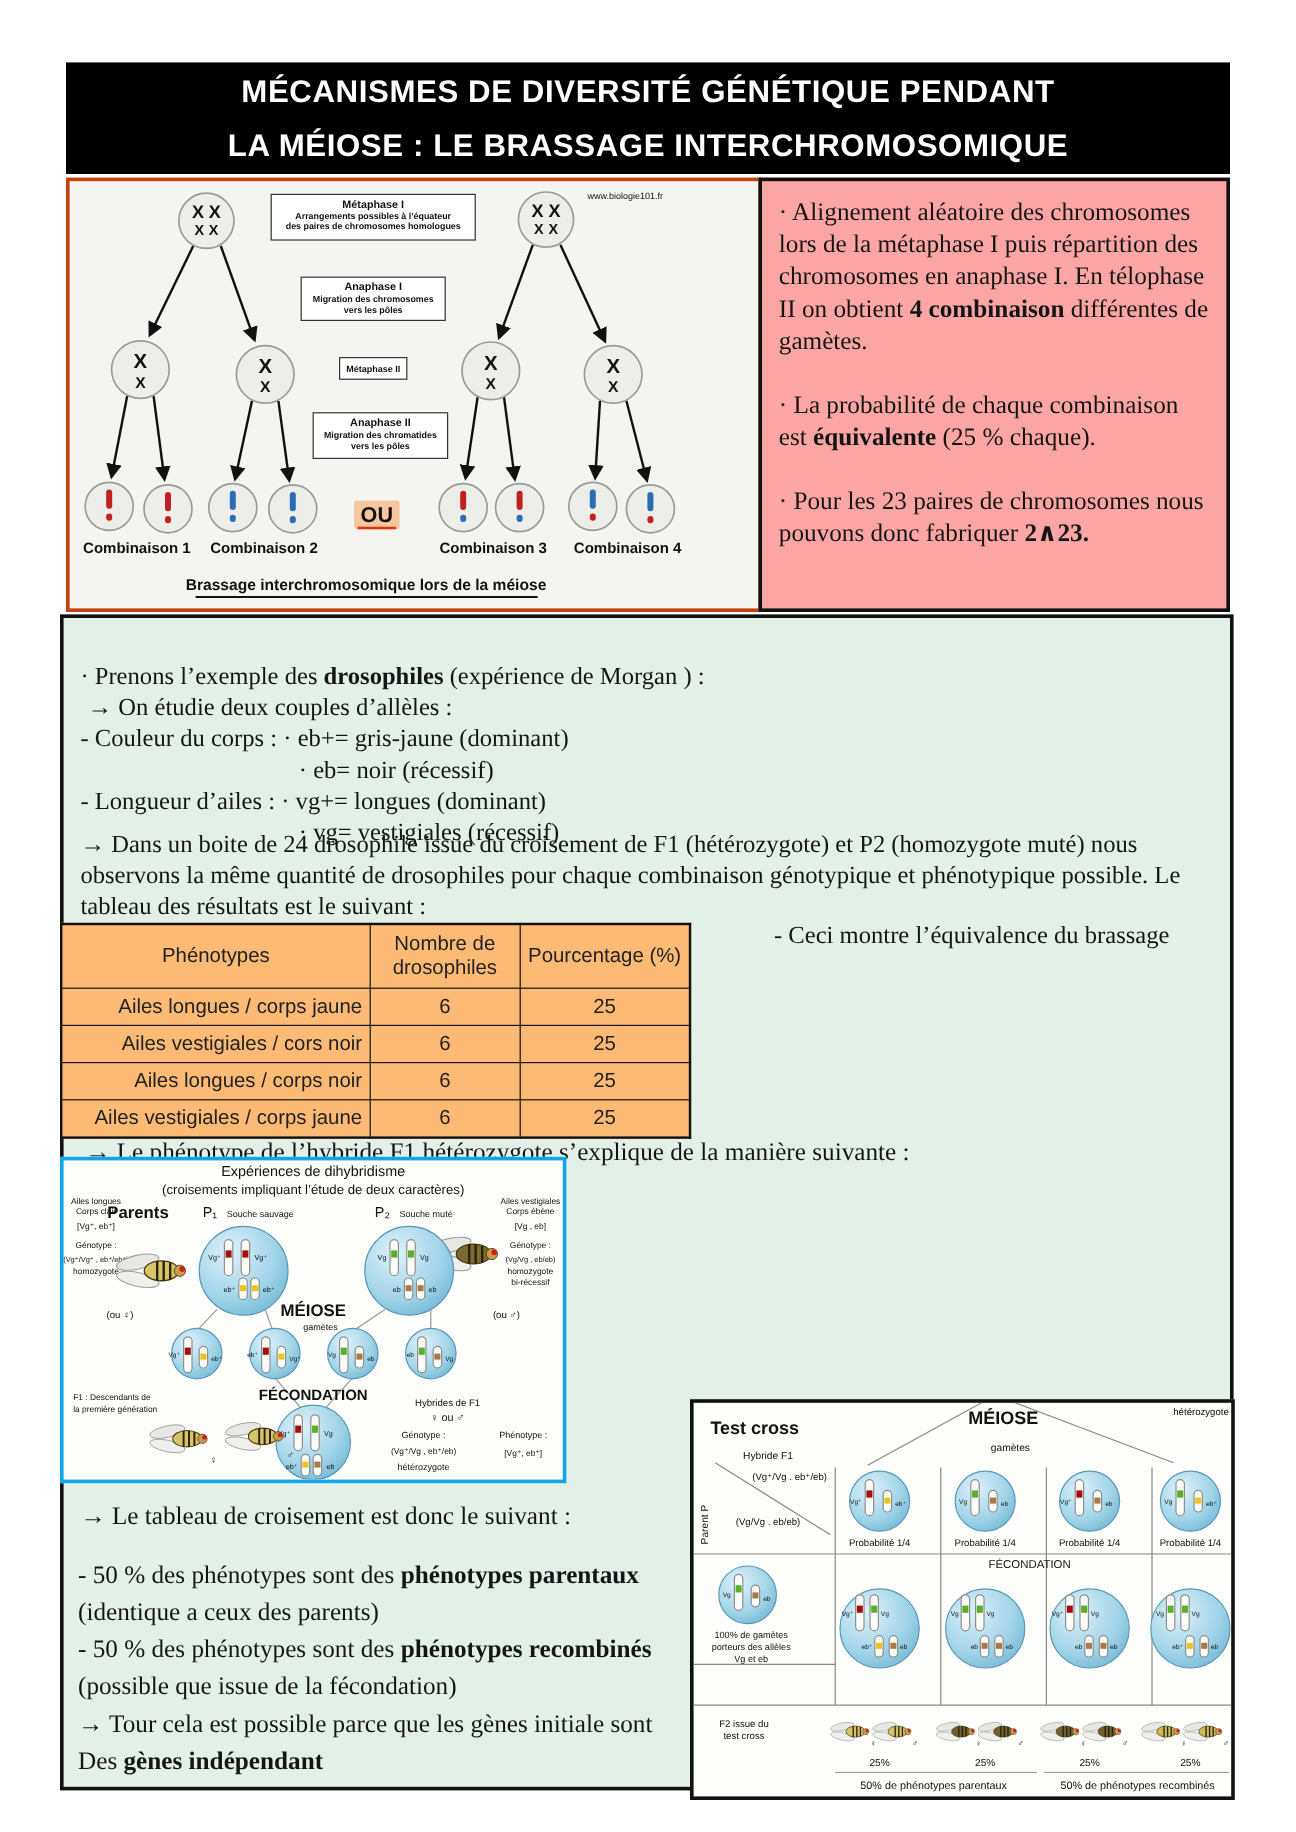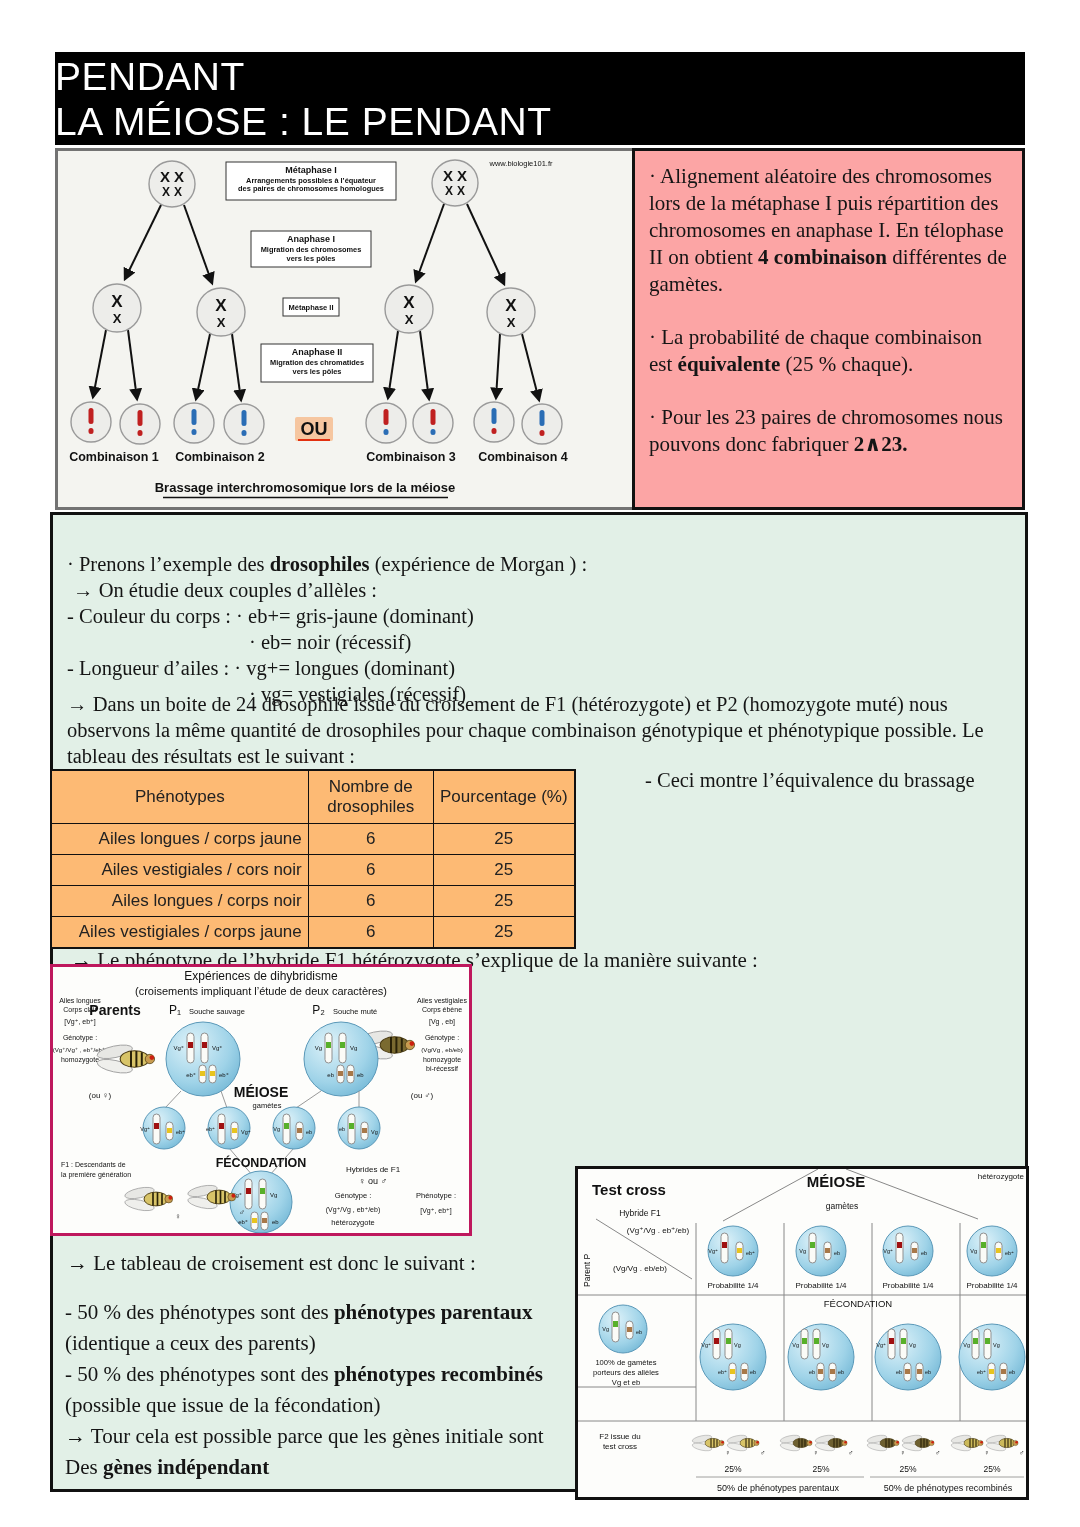"MÉCANISMES DE DIVERSITÉ GÉNÉTIQUE" .title-bar { font-size: 39px -> 26px; font-weight: normal -> bold }
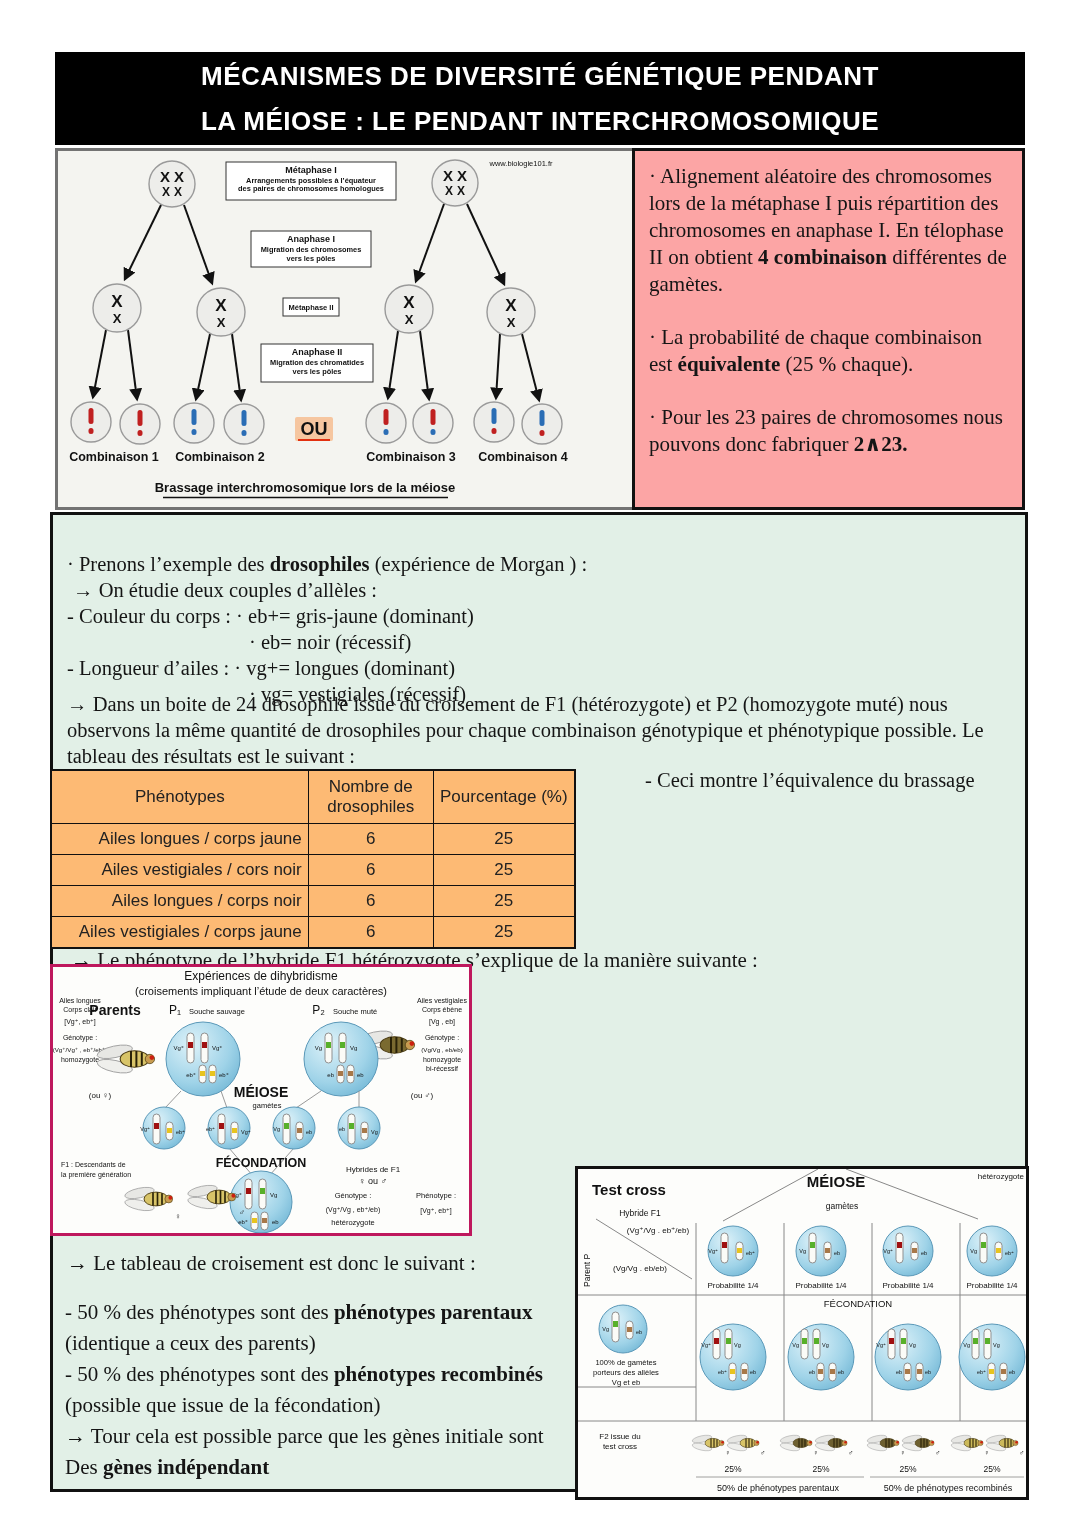"LA MÉIOSE : LE PENDANT" div { text: PENDANT -> BRASSAGE }
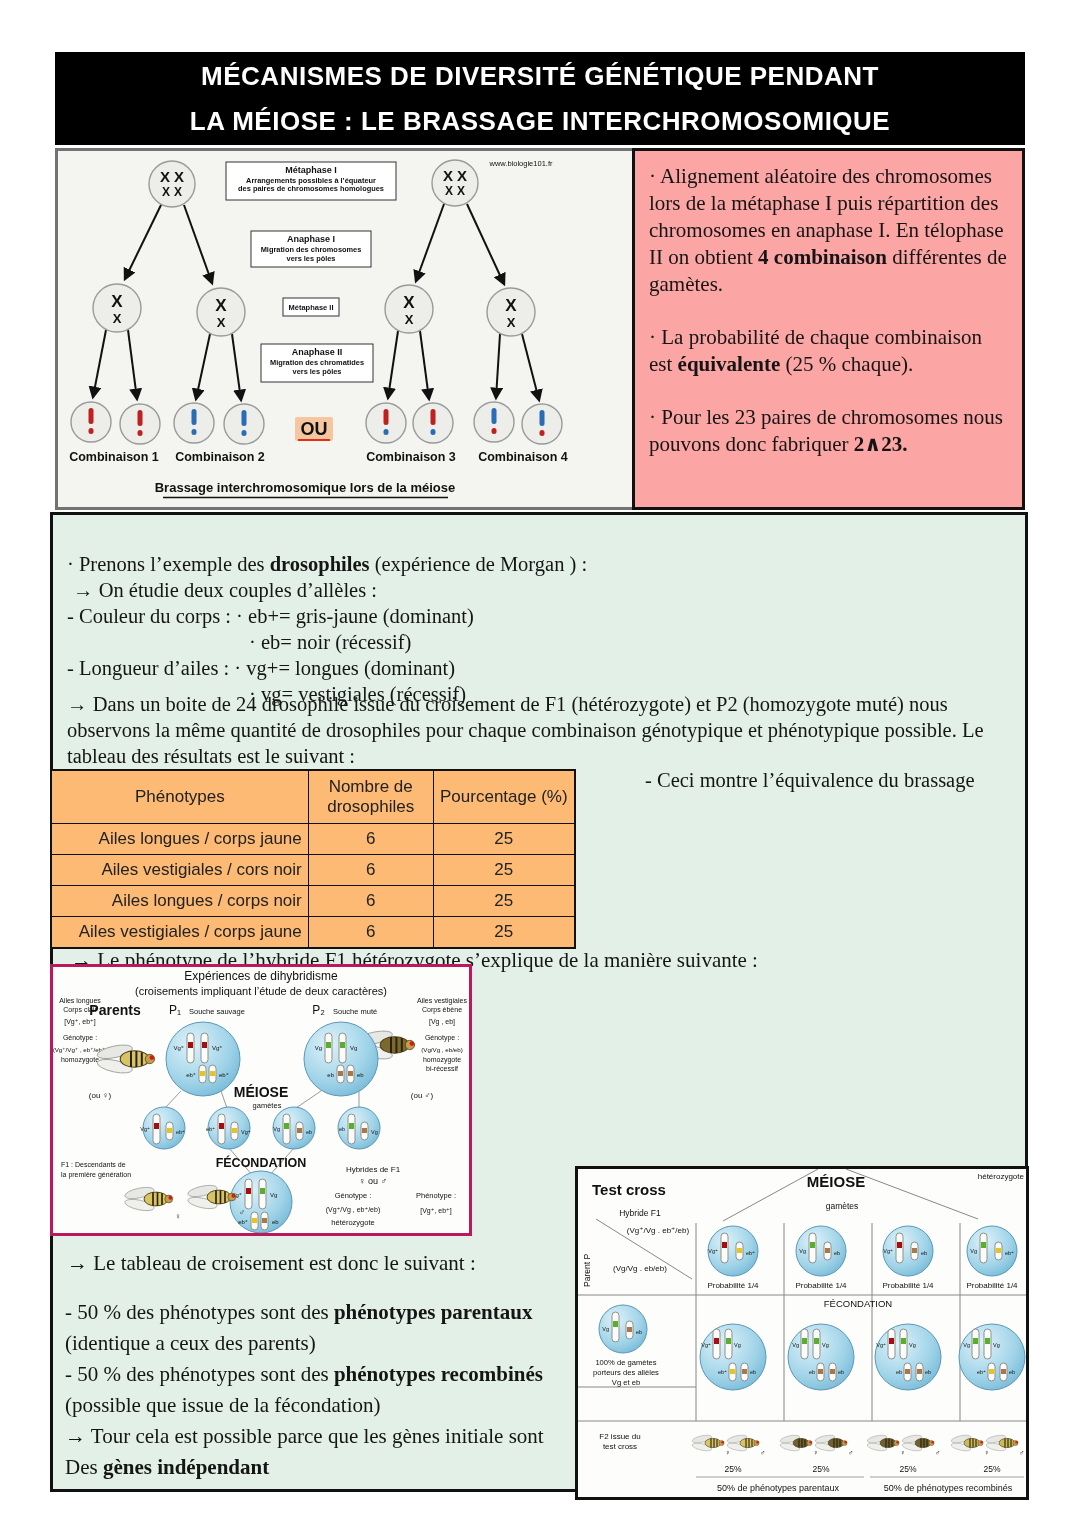"www.biologie101.fr" .diagram-box { border: 3px solid #737373 -> 3px solid #c2410c }
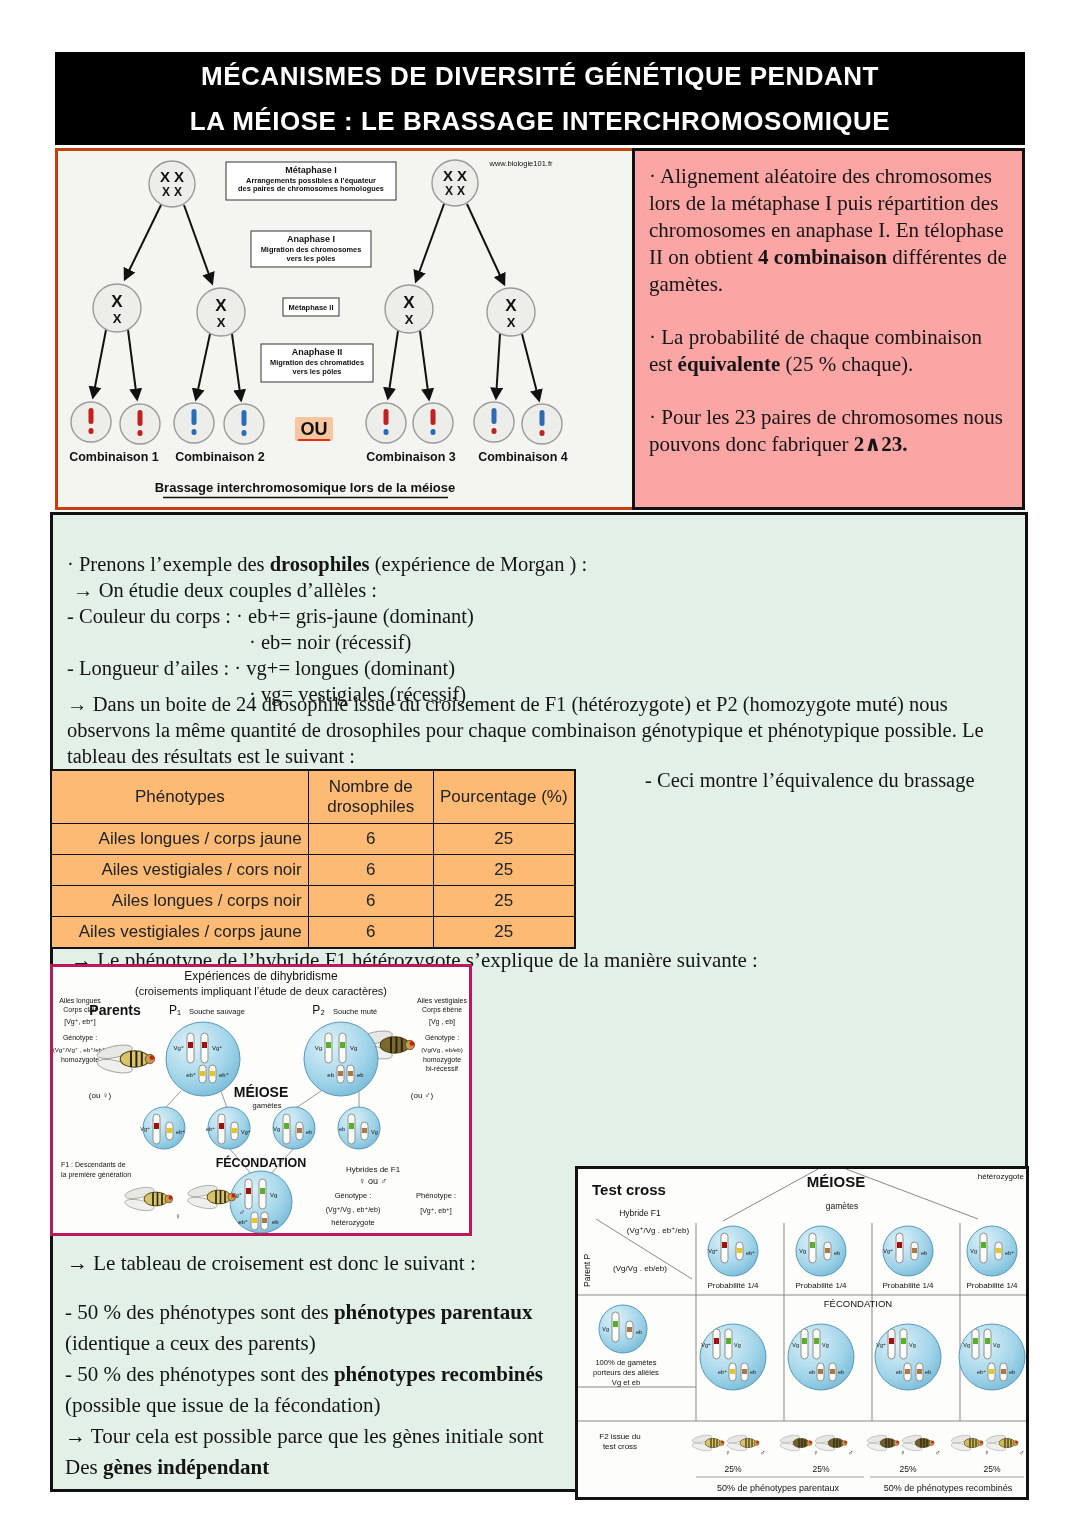"Expériences de dihybridisme" .dihybrid-box { border: 3px solid #be185d -> 3px solid #0ea5e9 }
